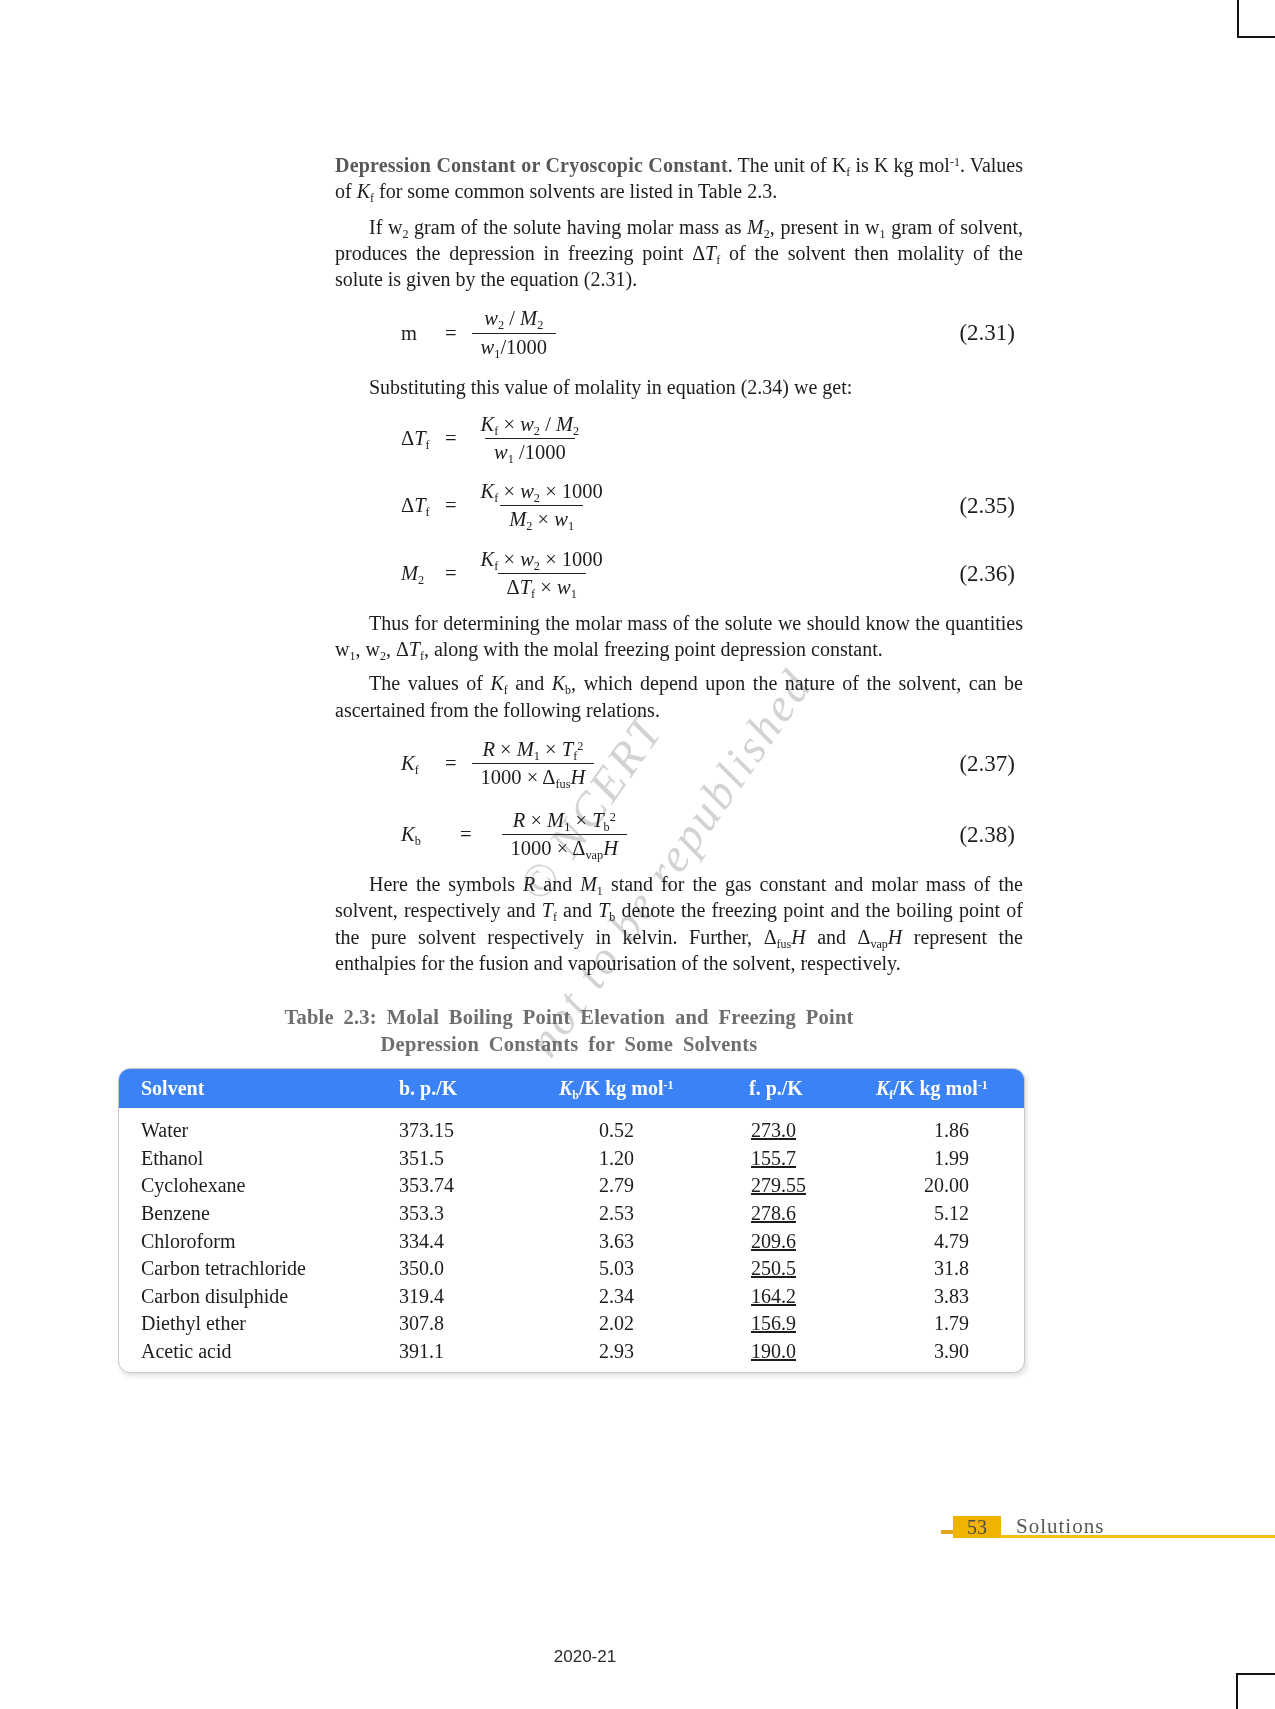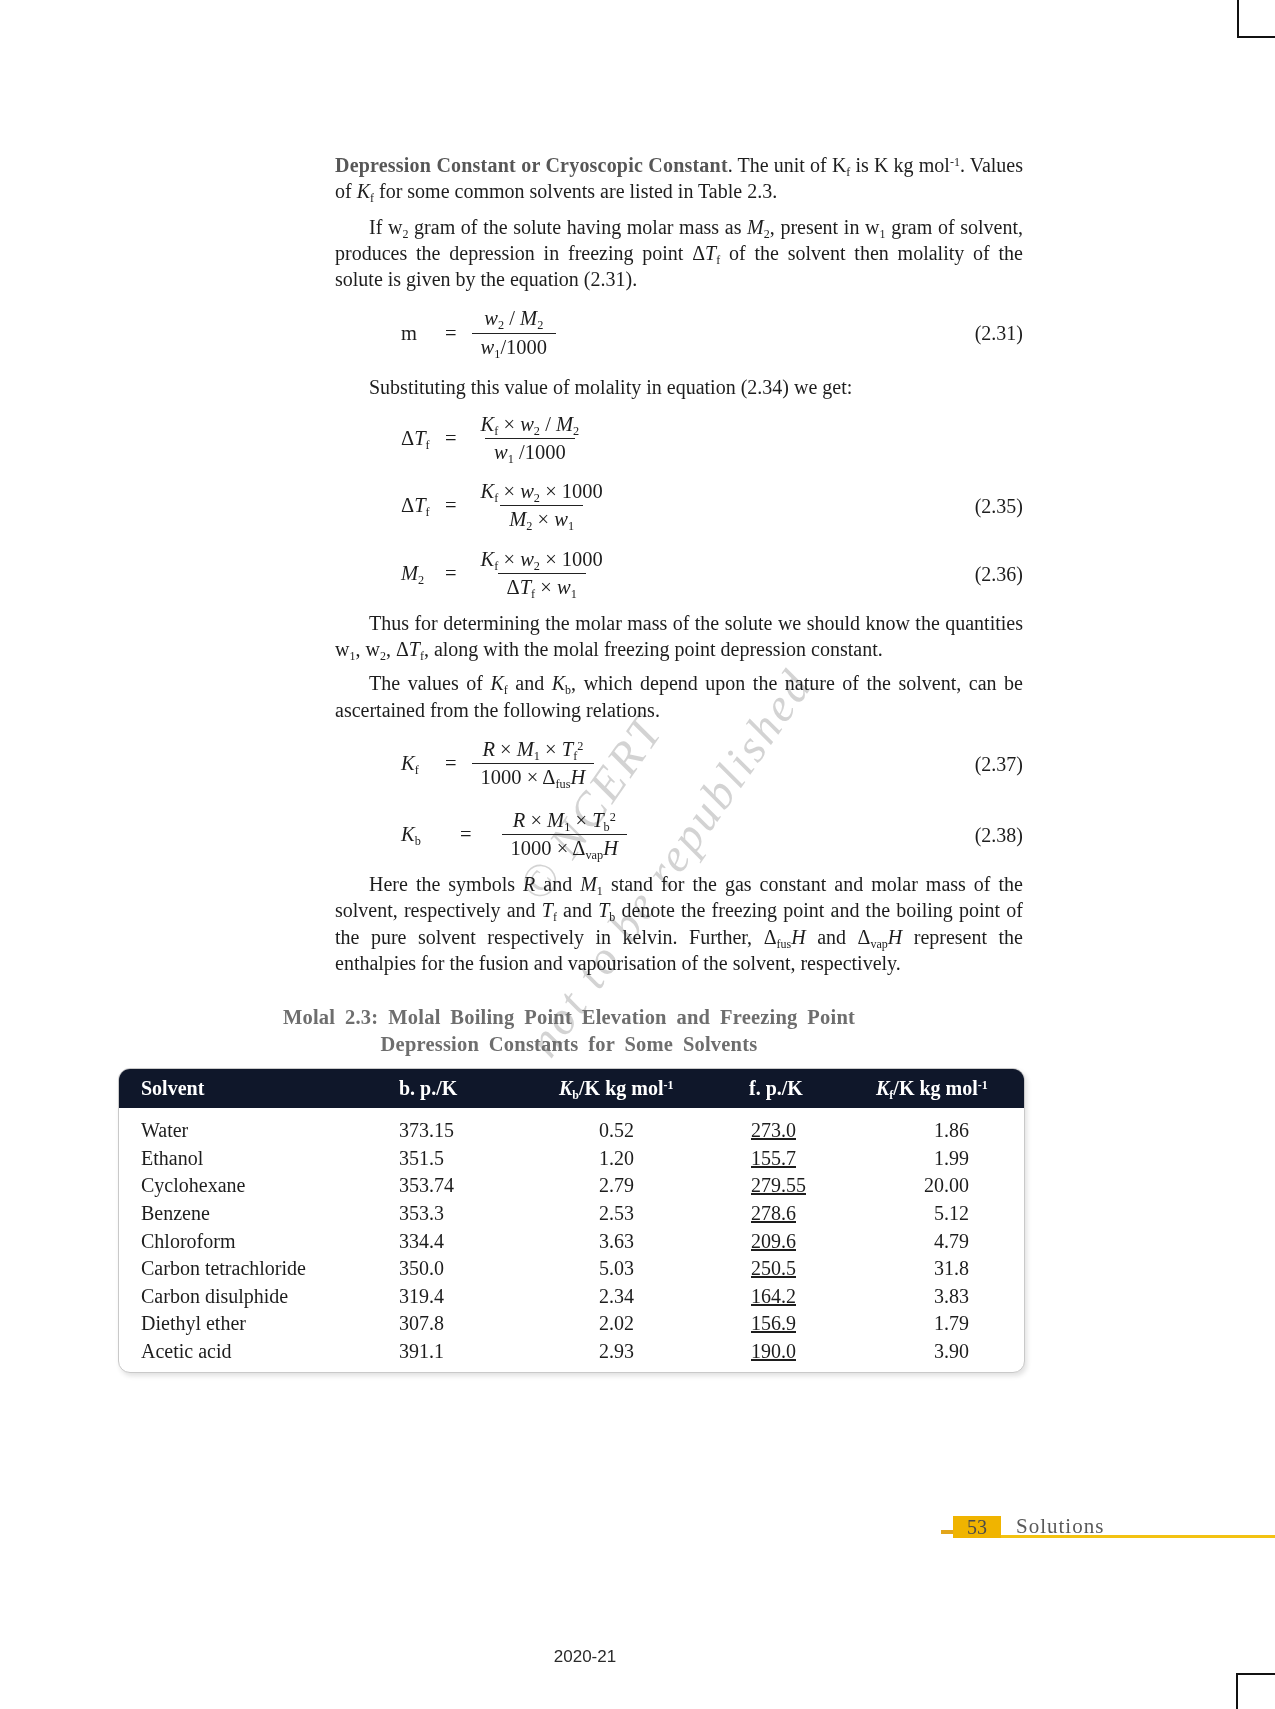"(2.31)" .eqnum { font-size: 20px -> 23px; right: 0 -> 8px }
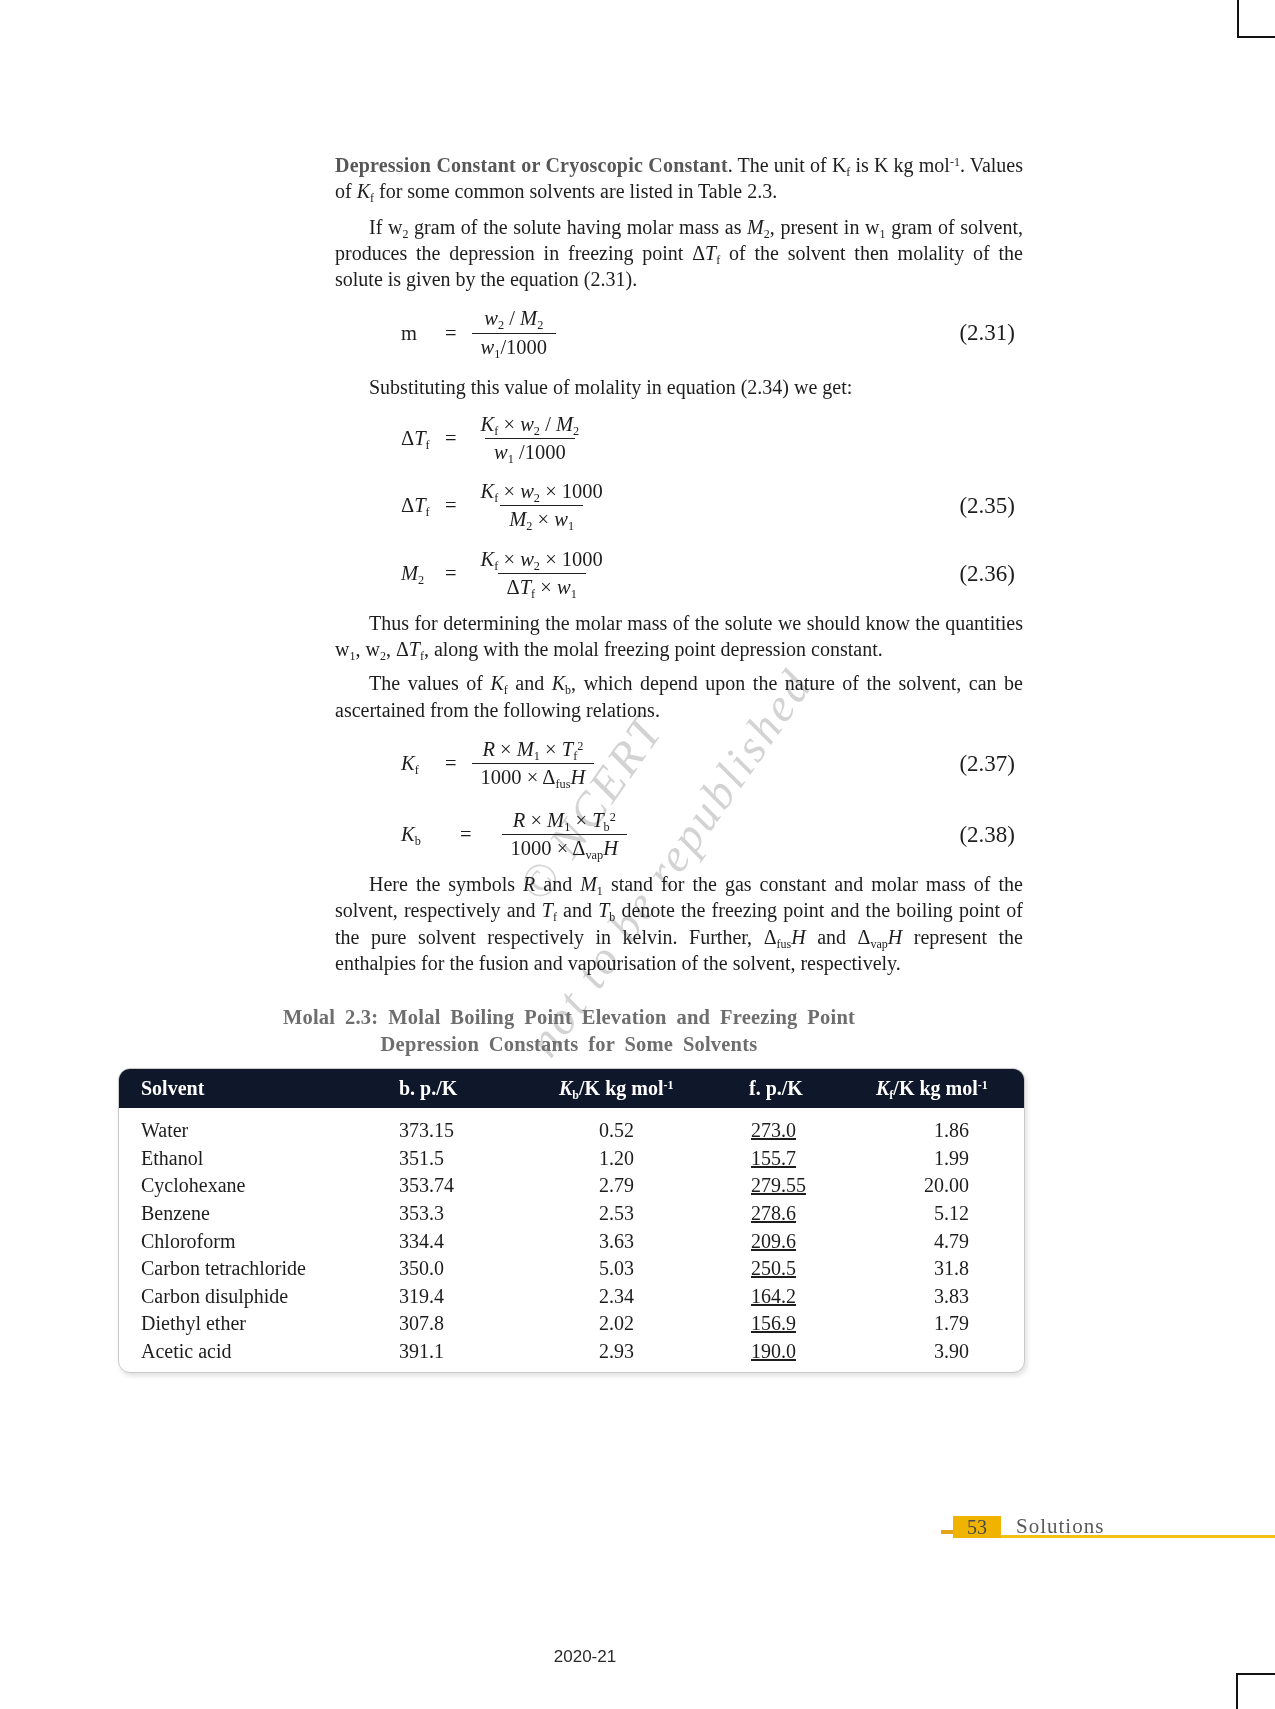"Molal 2.3:" span.cap-label { text: Molal -> Table }
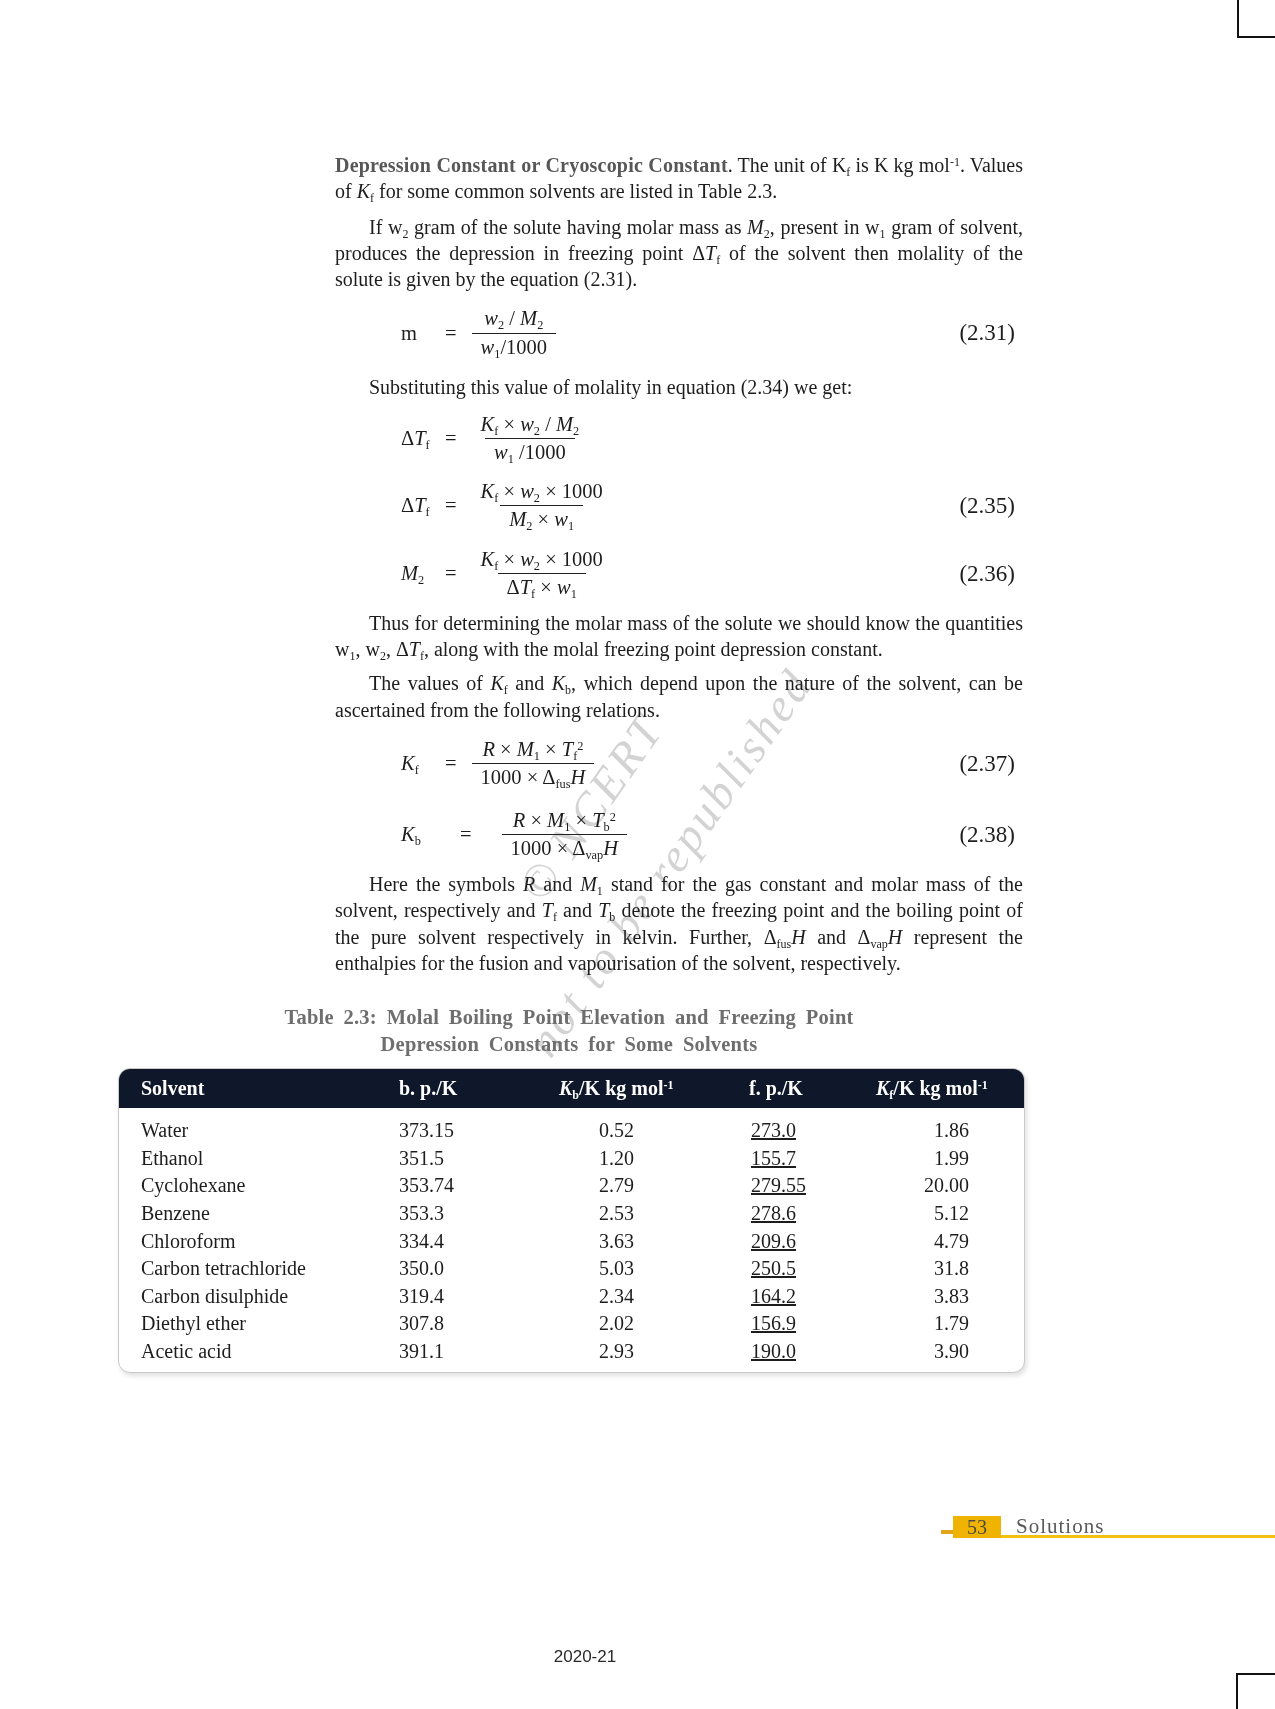"Solvent" .solvent-table thead th { background: #0f172a -> #3b82f6 }
